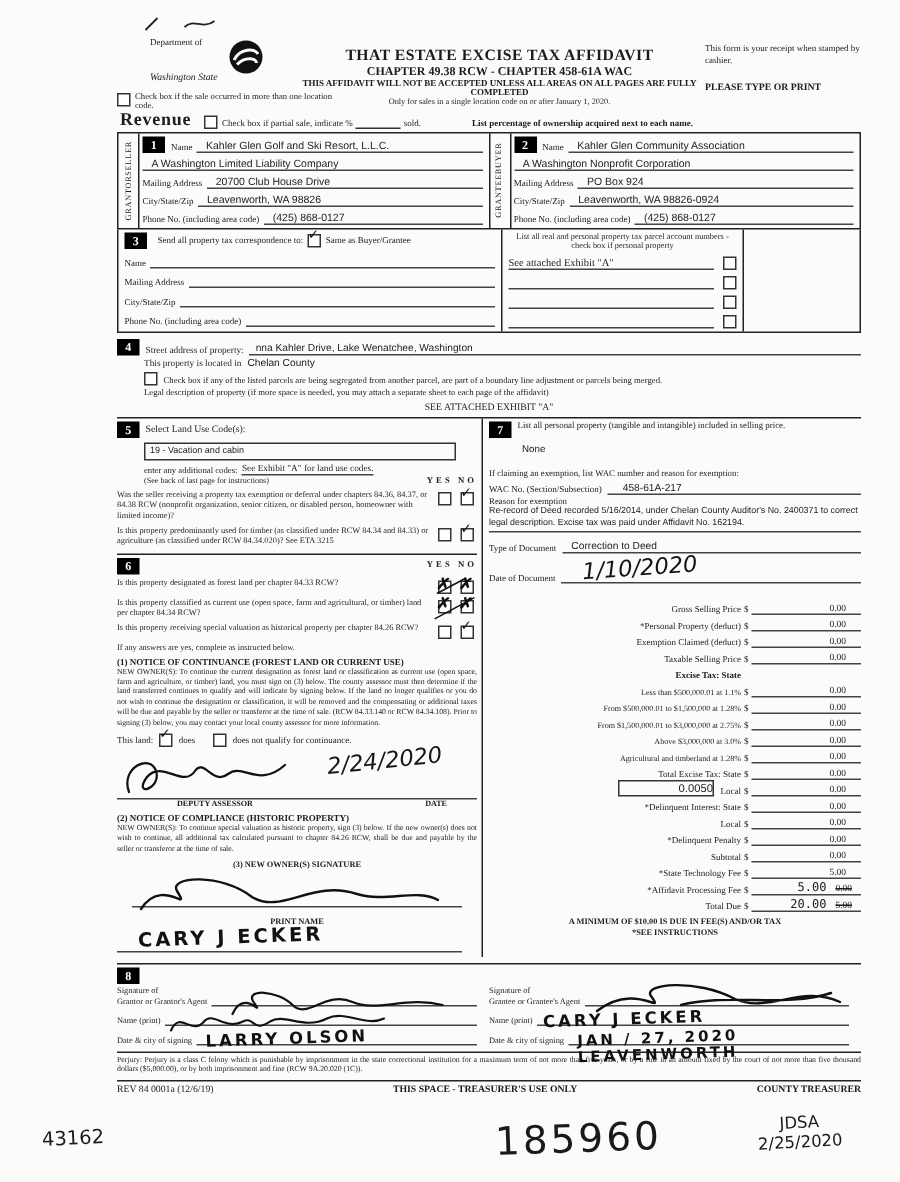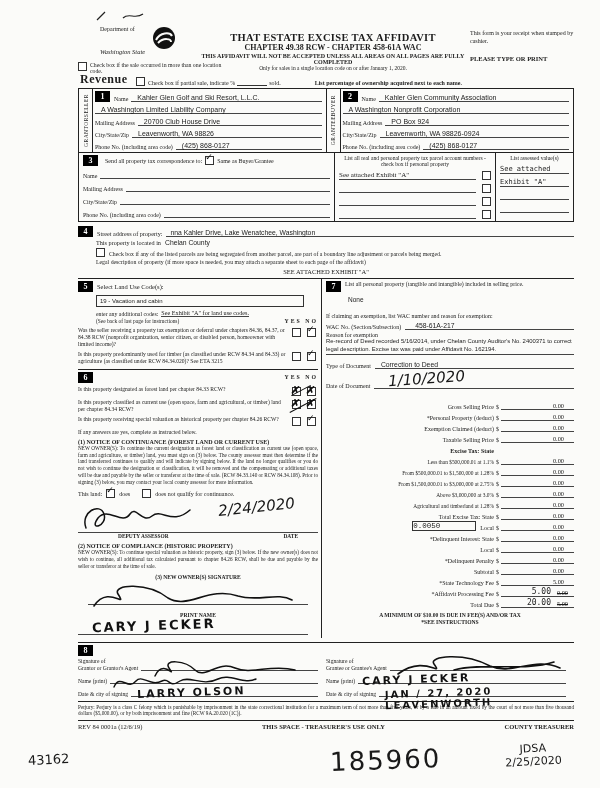"See attached" div.s3c3 { html: <div> <div>List assessed value(s)</div> <div> <span>See attached</span> </div> <div> <span>Exhibit "A"</span> </div> <div> <span></span> </div> <div> <span></span> </div> </div> -> none }
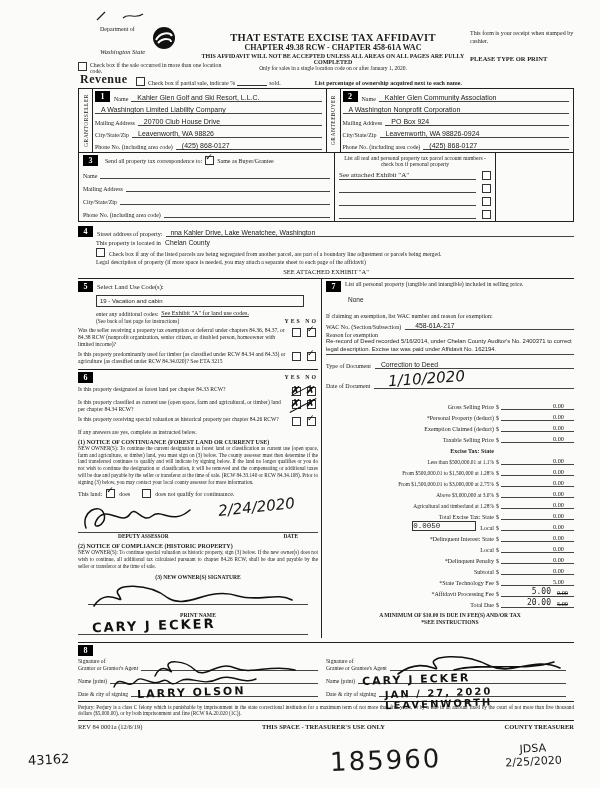"0.0050" .ratebox { font-family: Liberation Mono, monospace -> Liberation Sans, sans-serif; text-align: left -> right }
